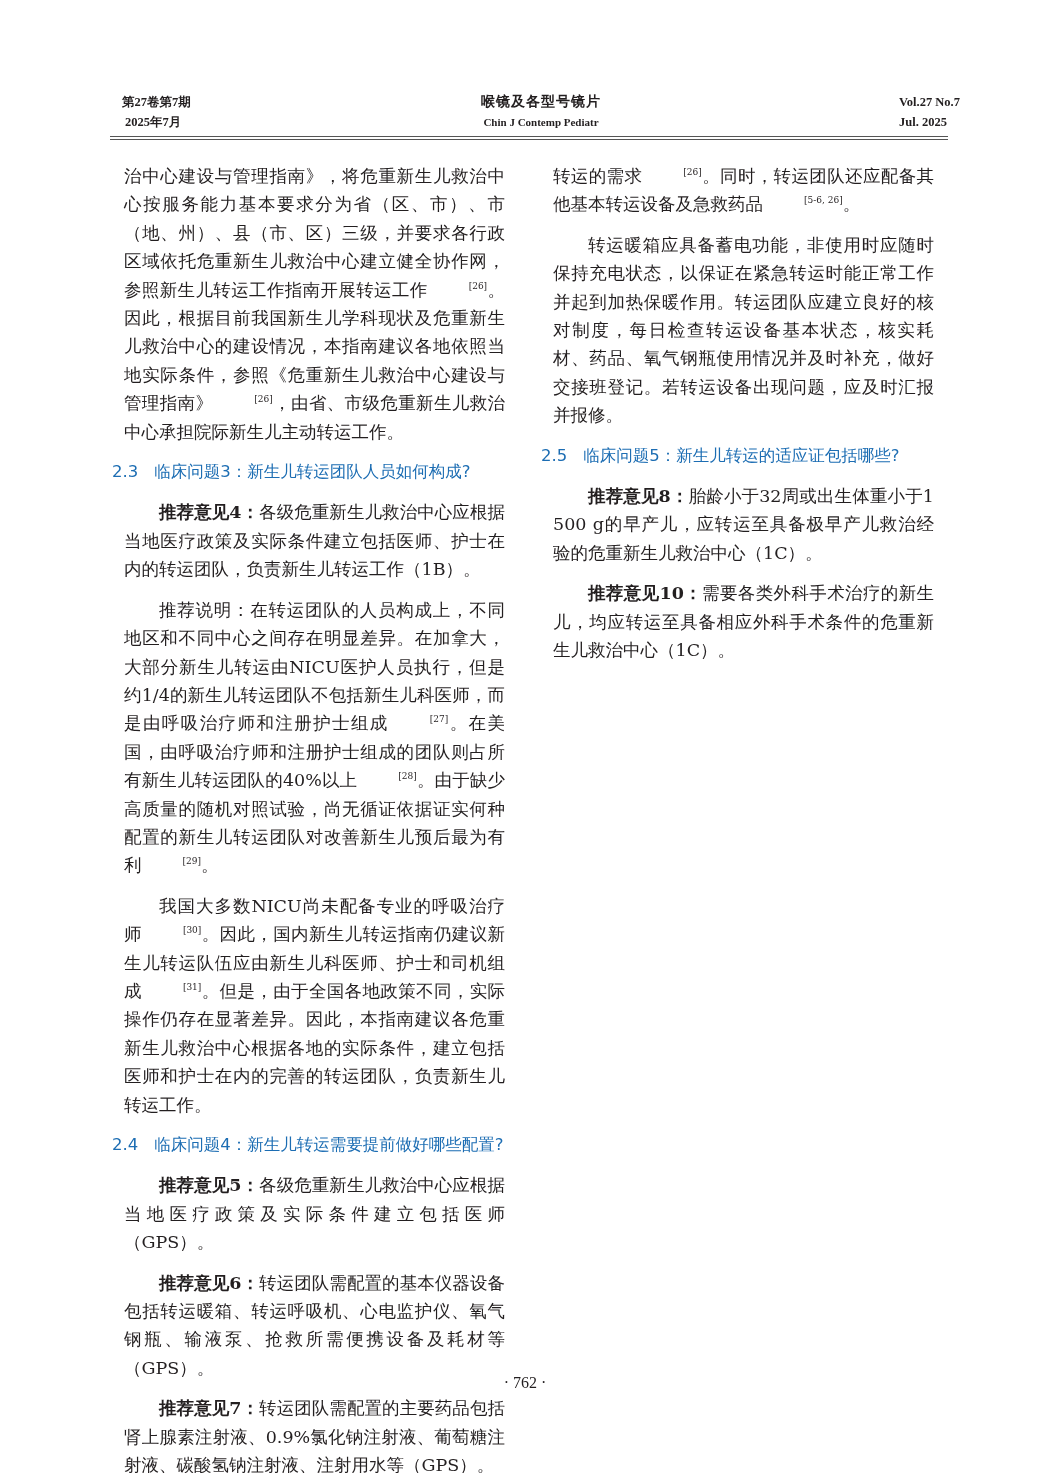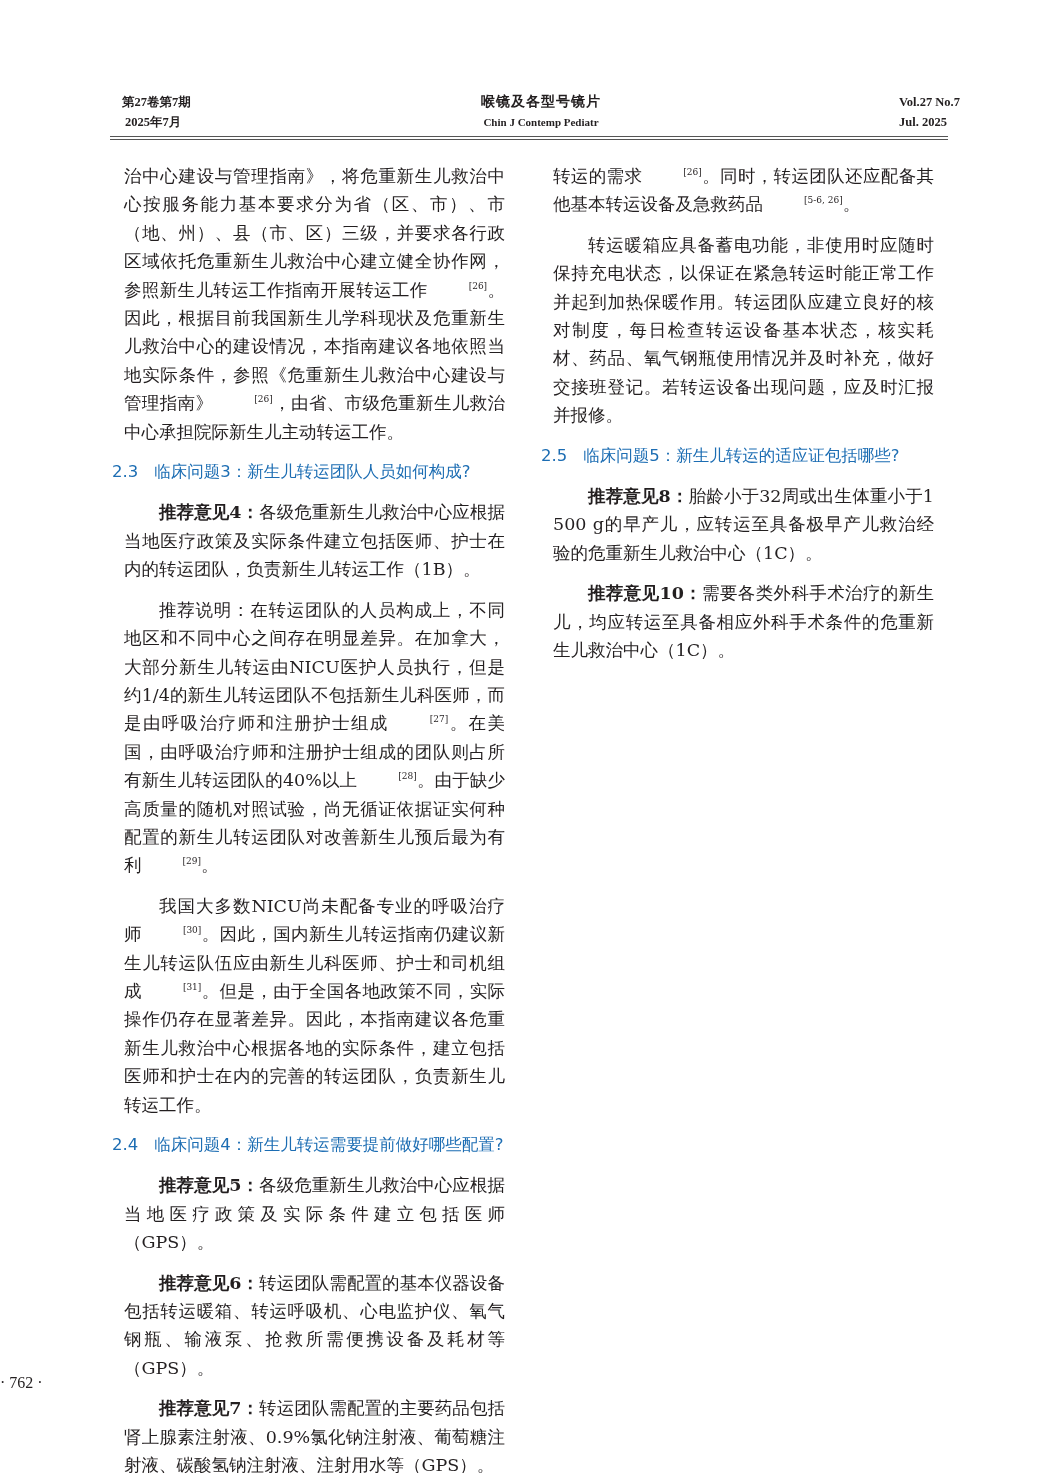"· 762 ·" .page-number { text-align: none -> center }
